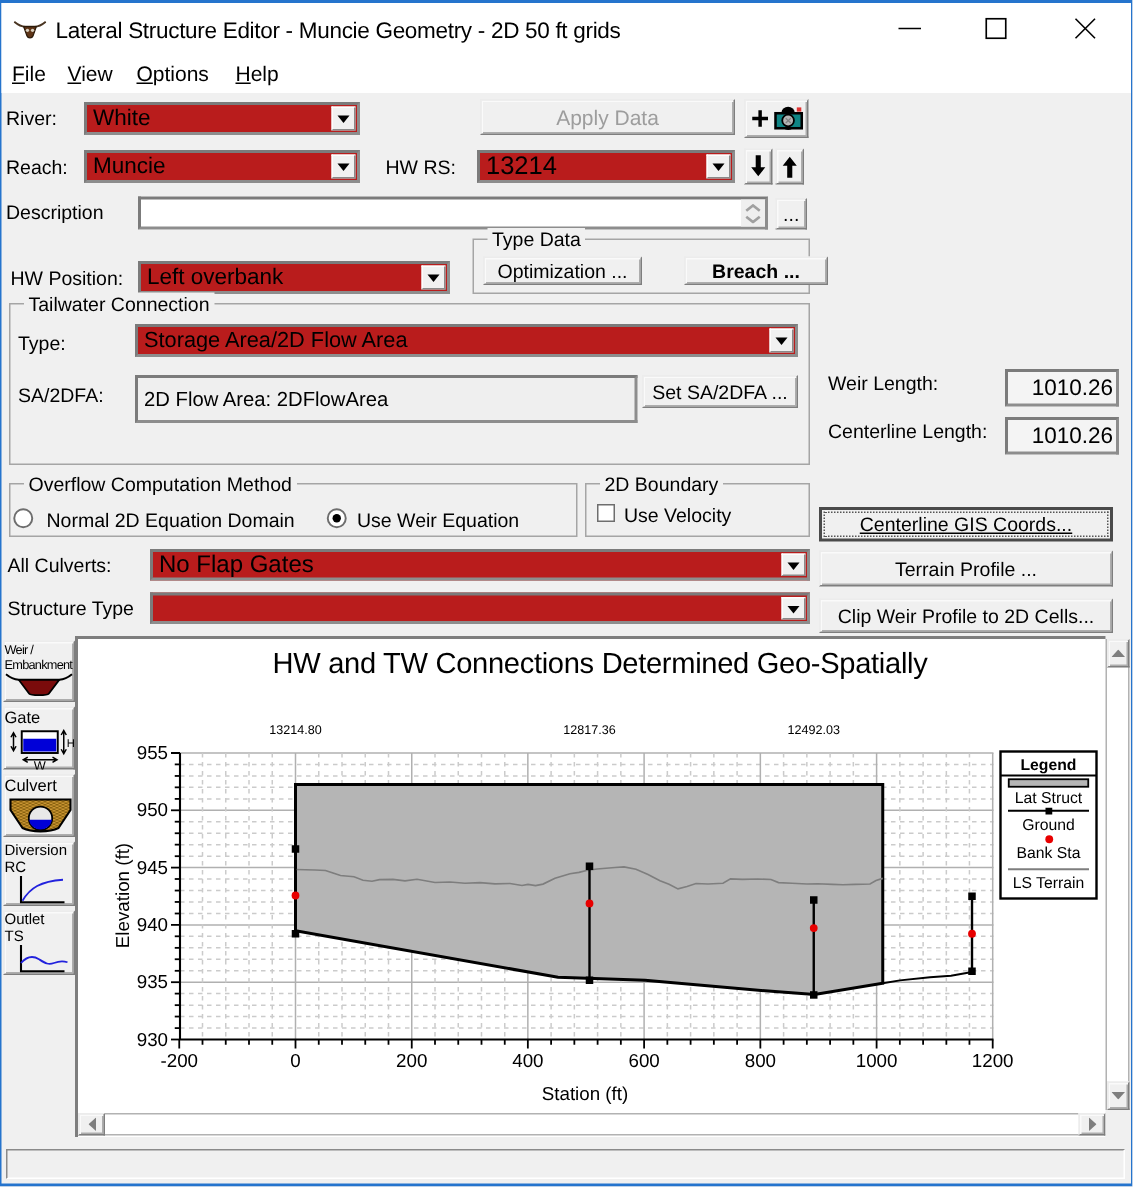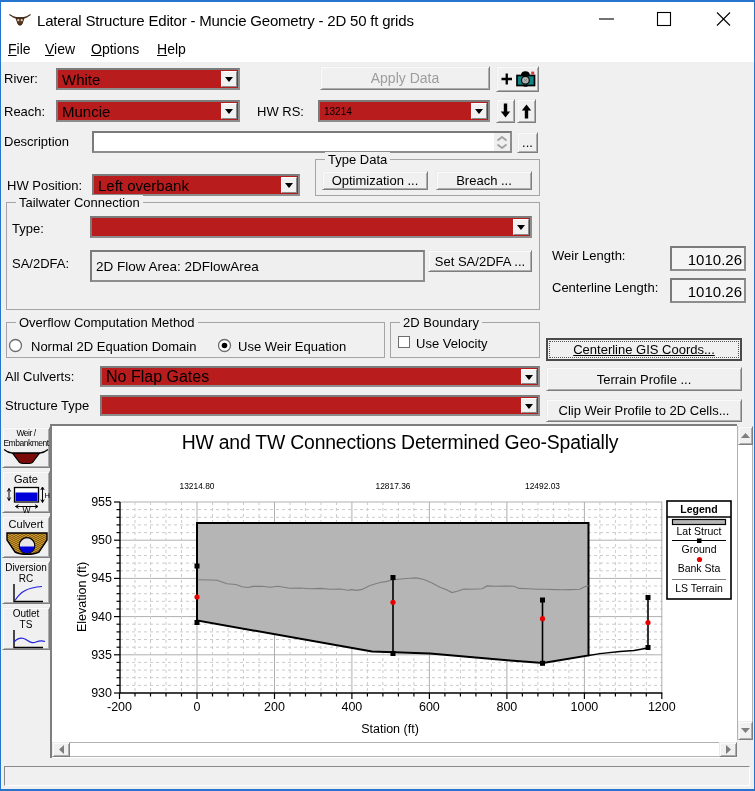"13214" span.tx { font-size: 10px -> 17px }
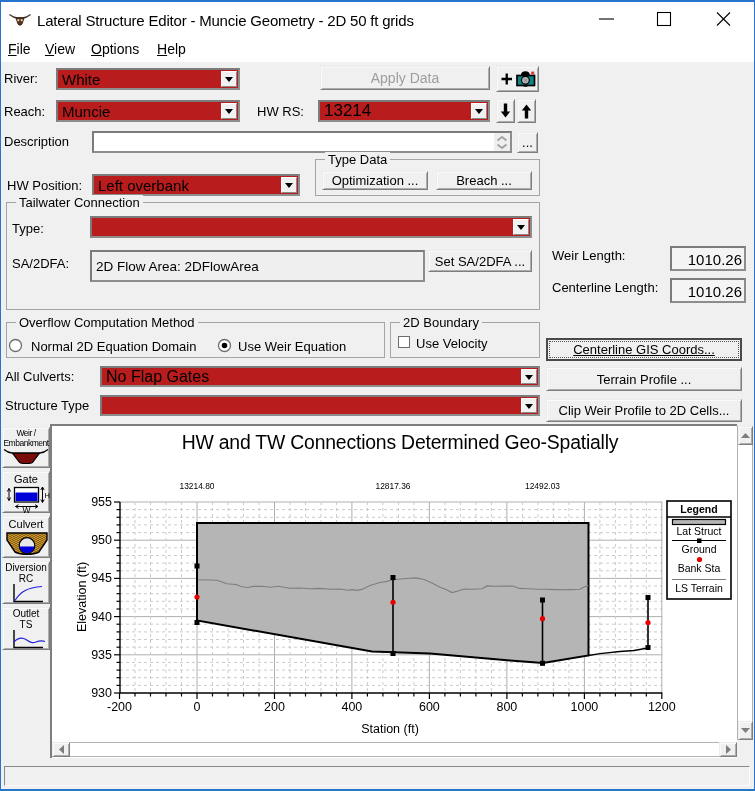"Breach ..." div.btn { font-weight: none -> bold; left: 436px -> 456px }
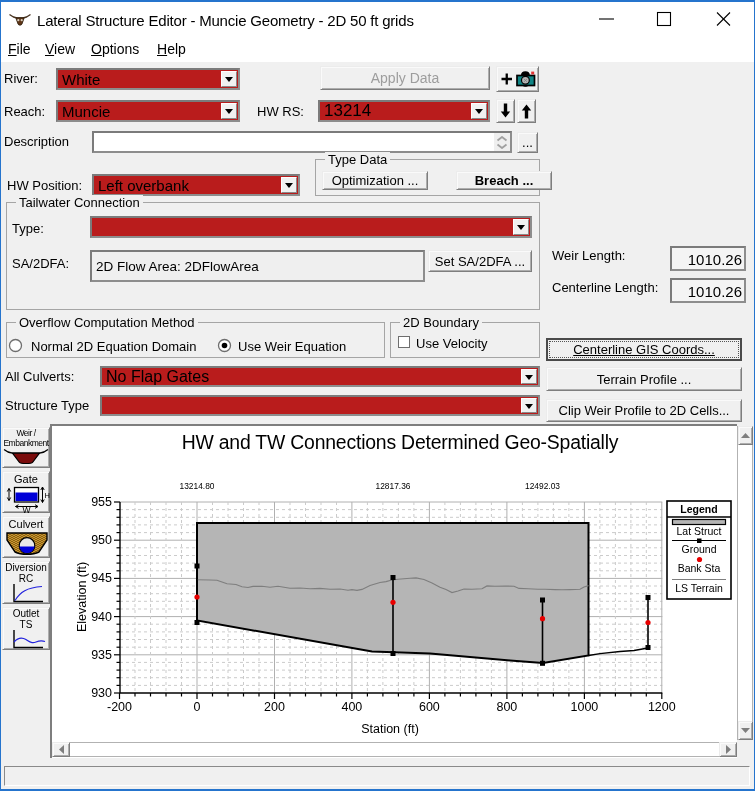"Storage Area/2D Flow Area" span.tx { html: none -> <span>Storage Area/2D Flow Area</span> }
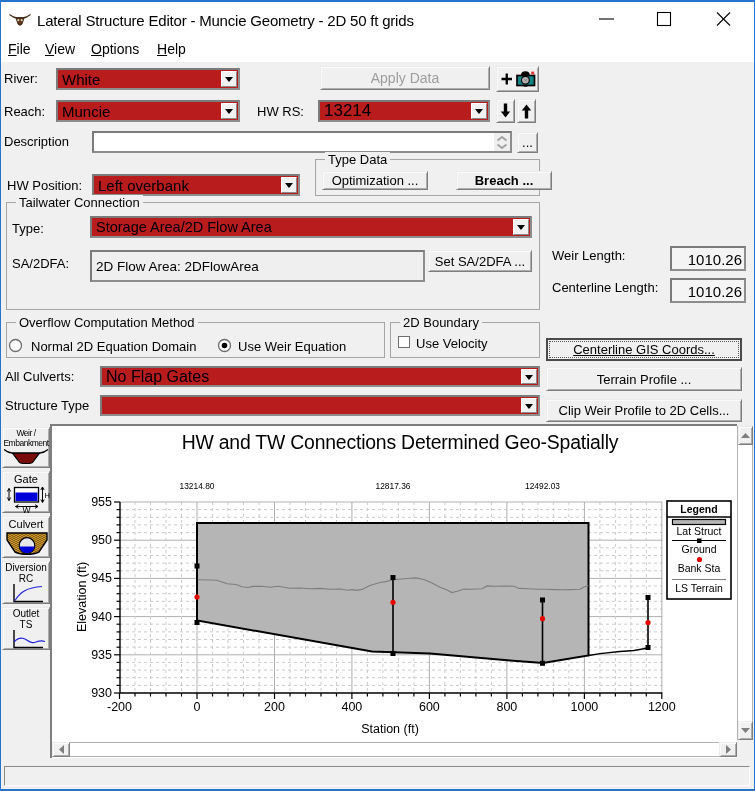"Weir /" .sbtn { text-align: center -> left }
